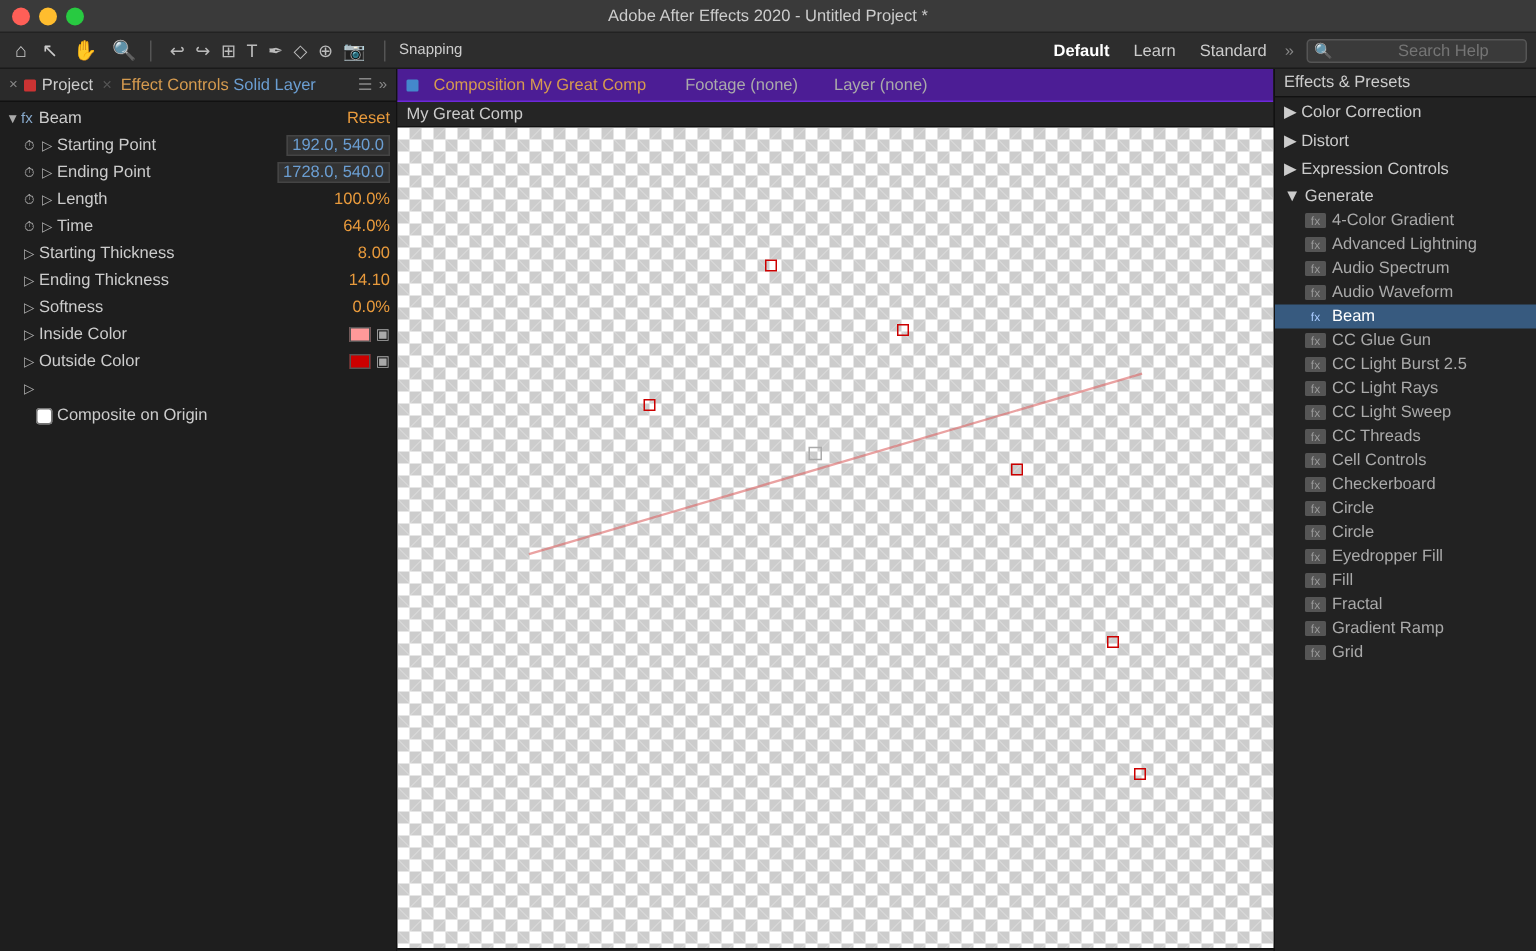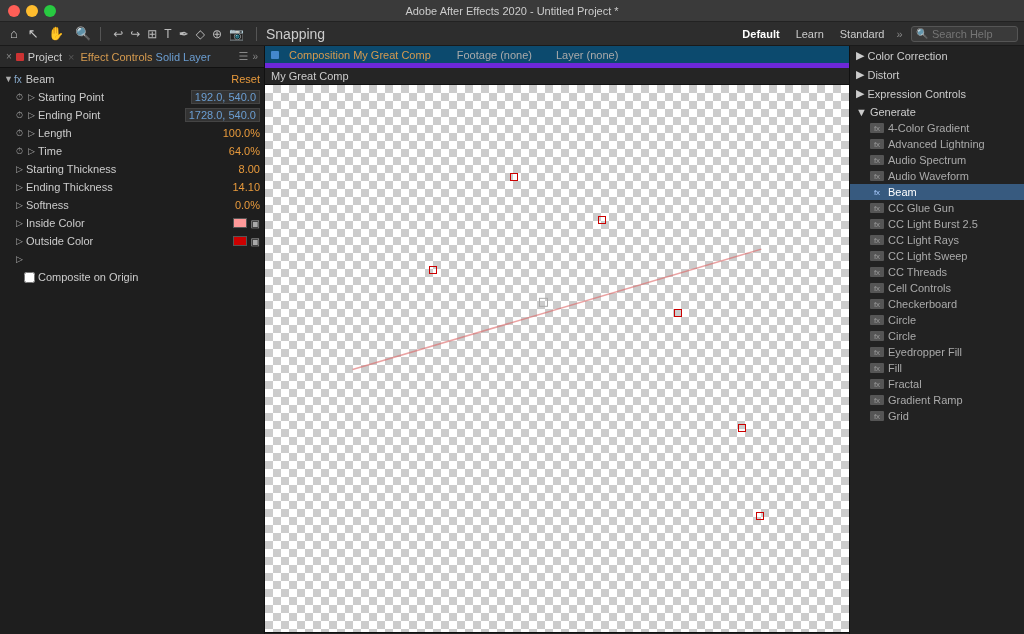"Snapping" span { font-size: 14px -> 10px }
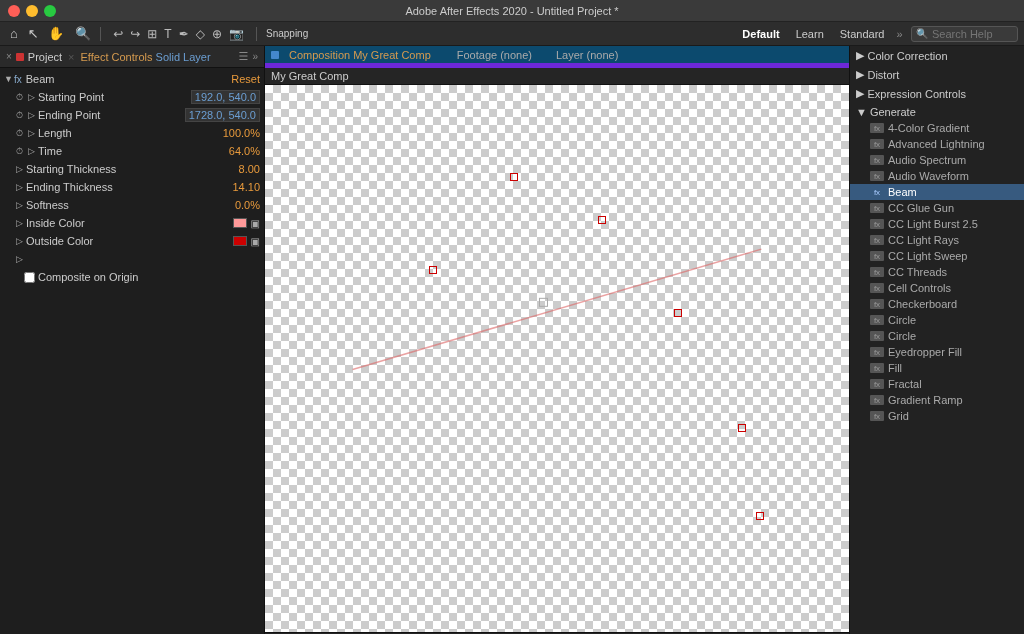"Search Help" .search-area input { margin-left: none -> 40px }
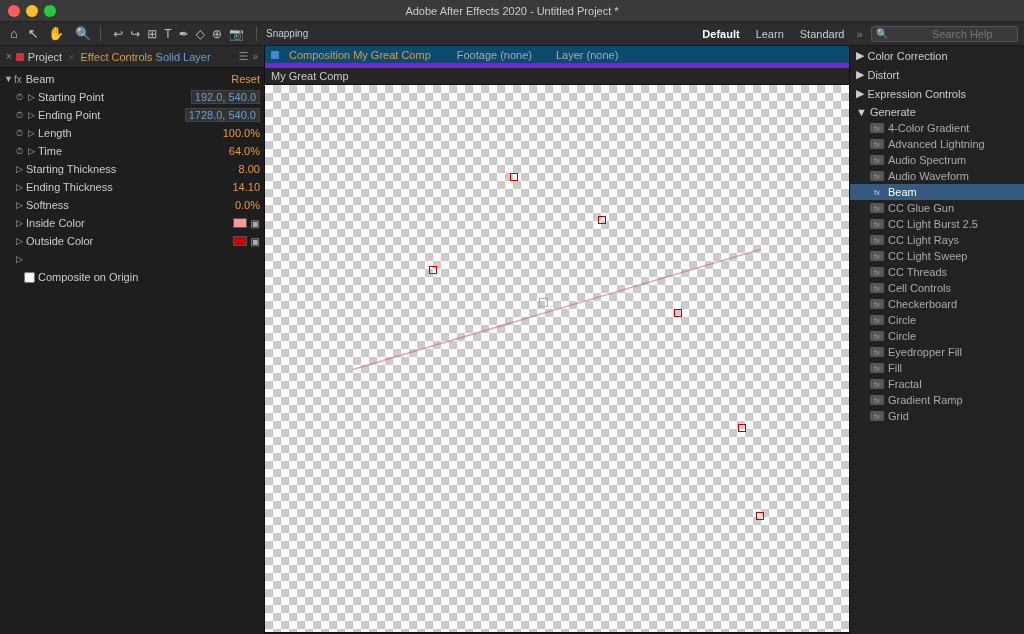"Composition" #comp-header { background: #0c4a6e -> #4c1d95; border-bottom: 5px solid #6d28d9 -> 1px solid #6d28d9 }
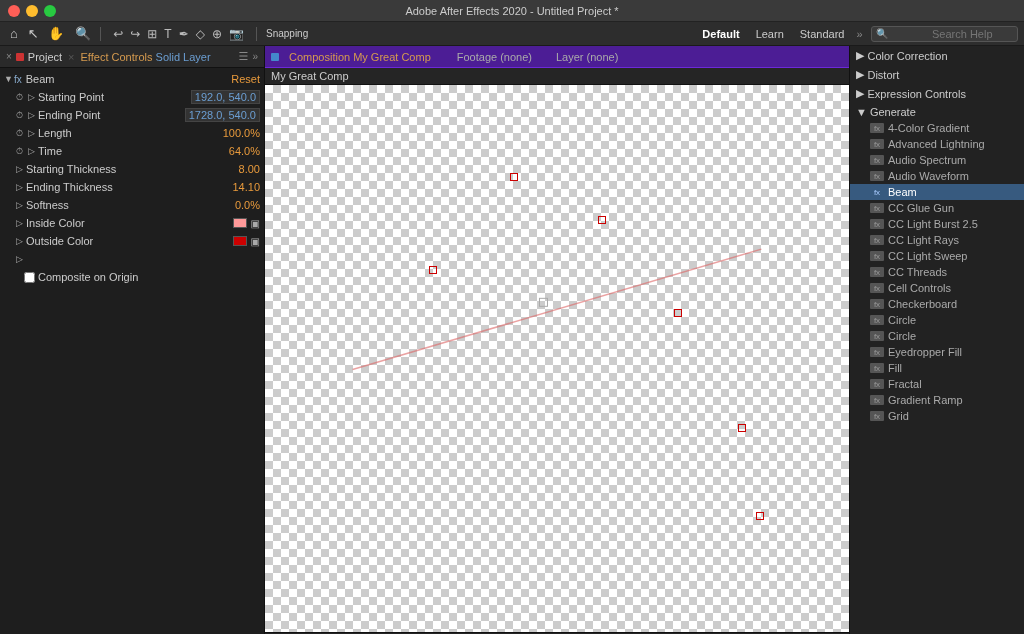"Effects & Presets" div { html: none -> <div> <span>Effects &amp; Presets</span> </div> }
